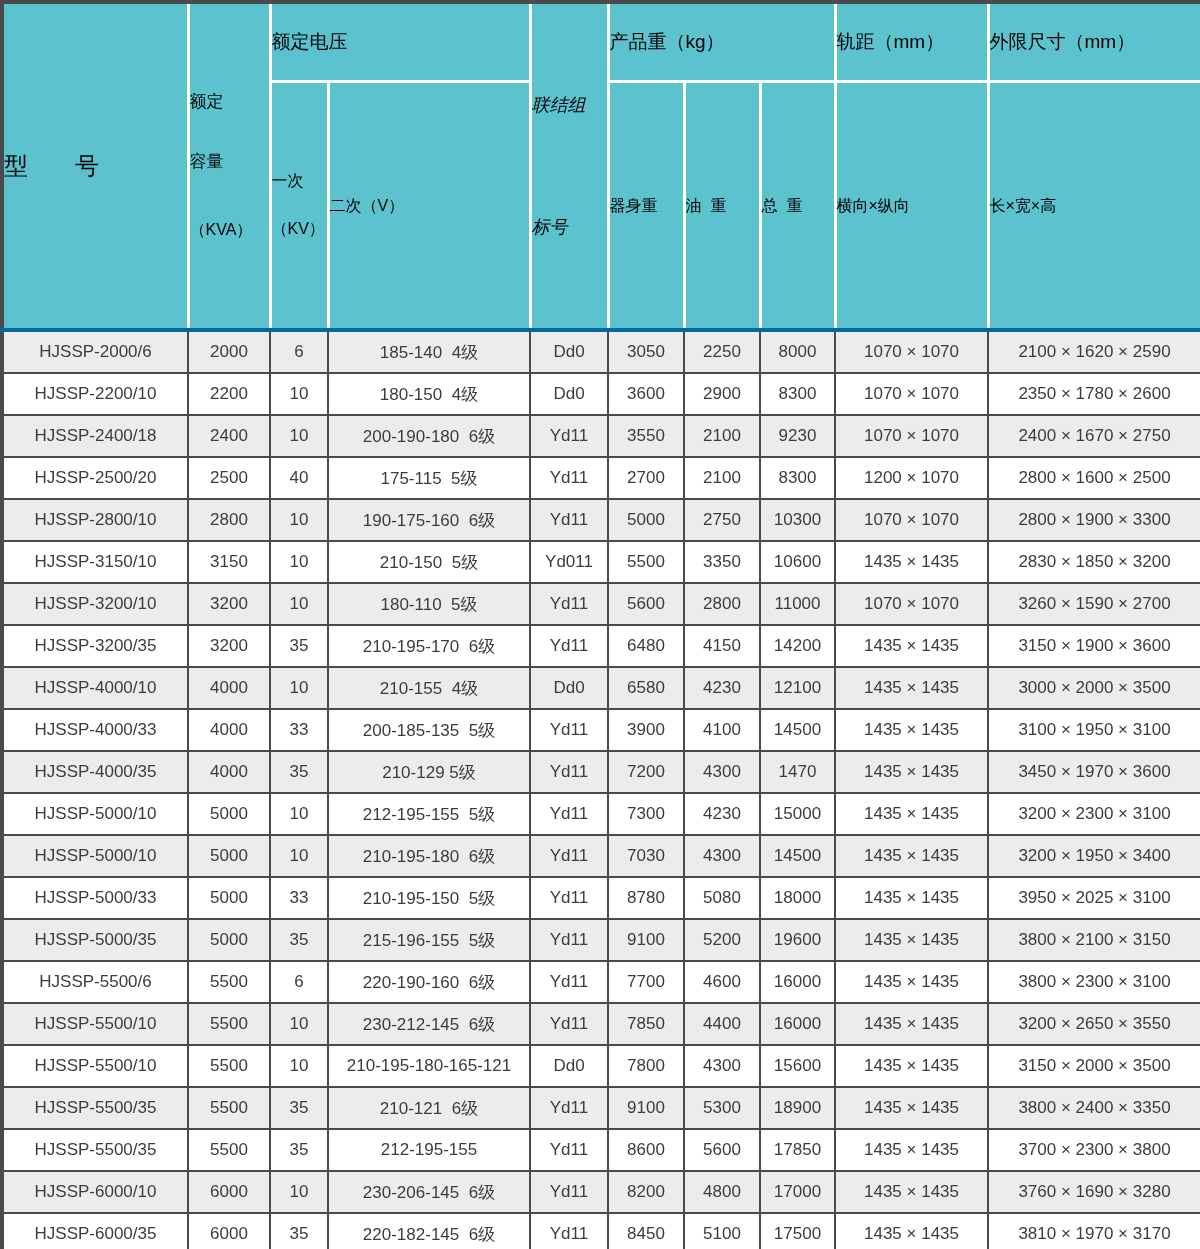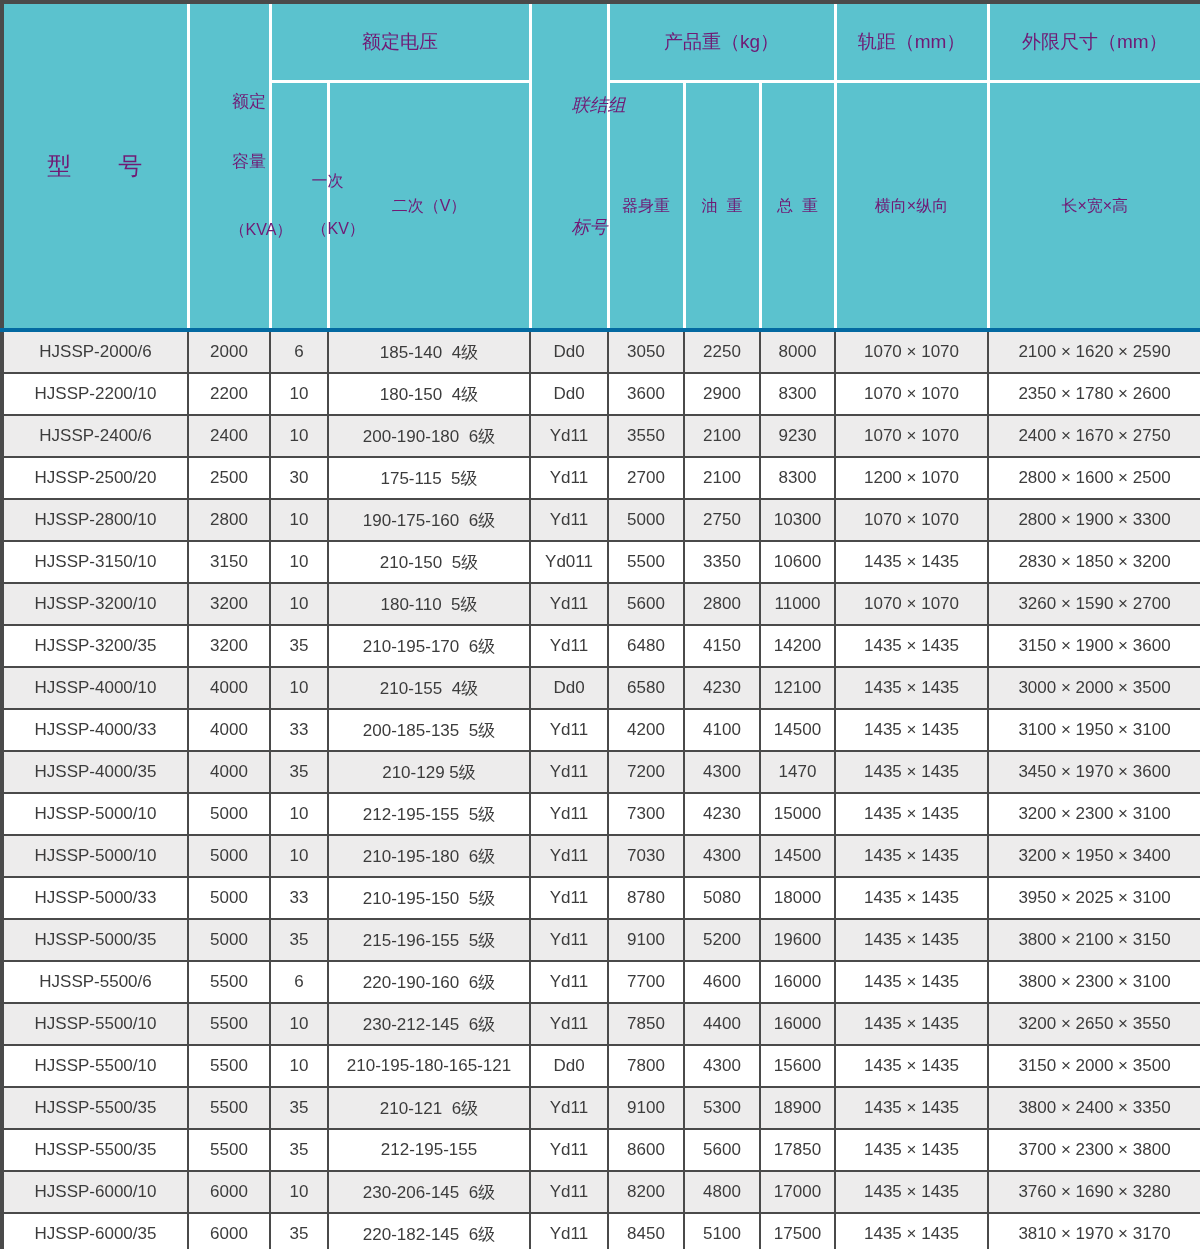"额定电压" thead th { color: #701a75 -> #000000; text-align: center -> left }
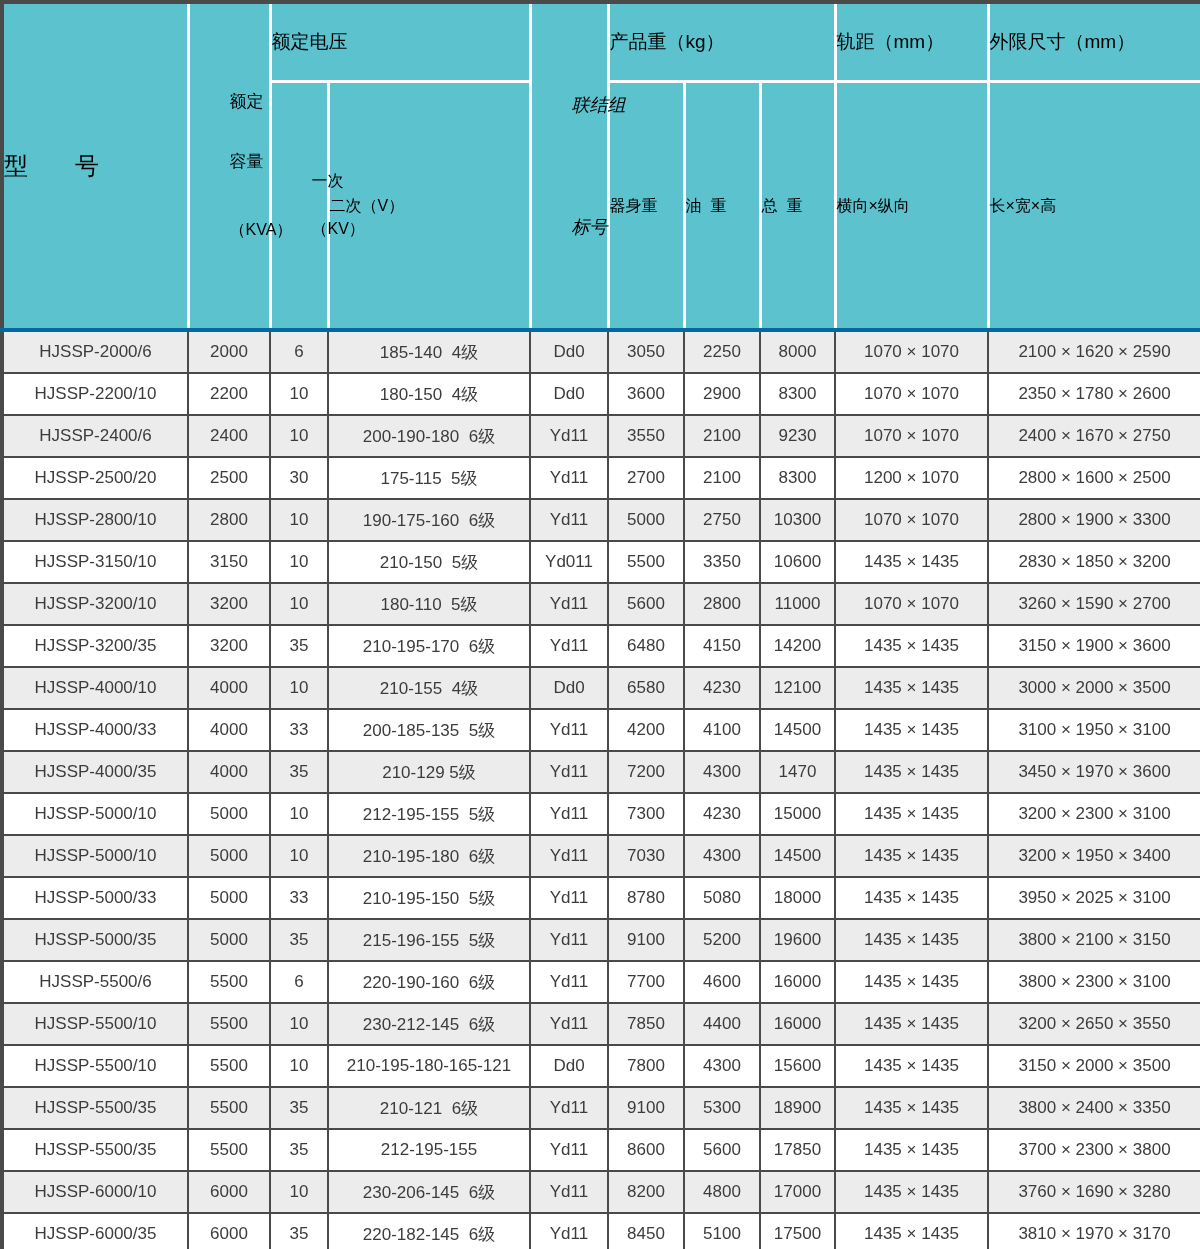"额定" thead th .ln { padding-left: 40px -> none }
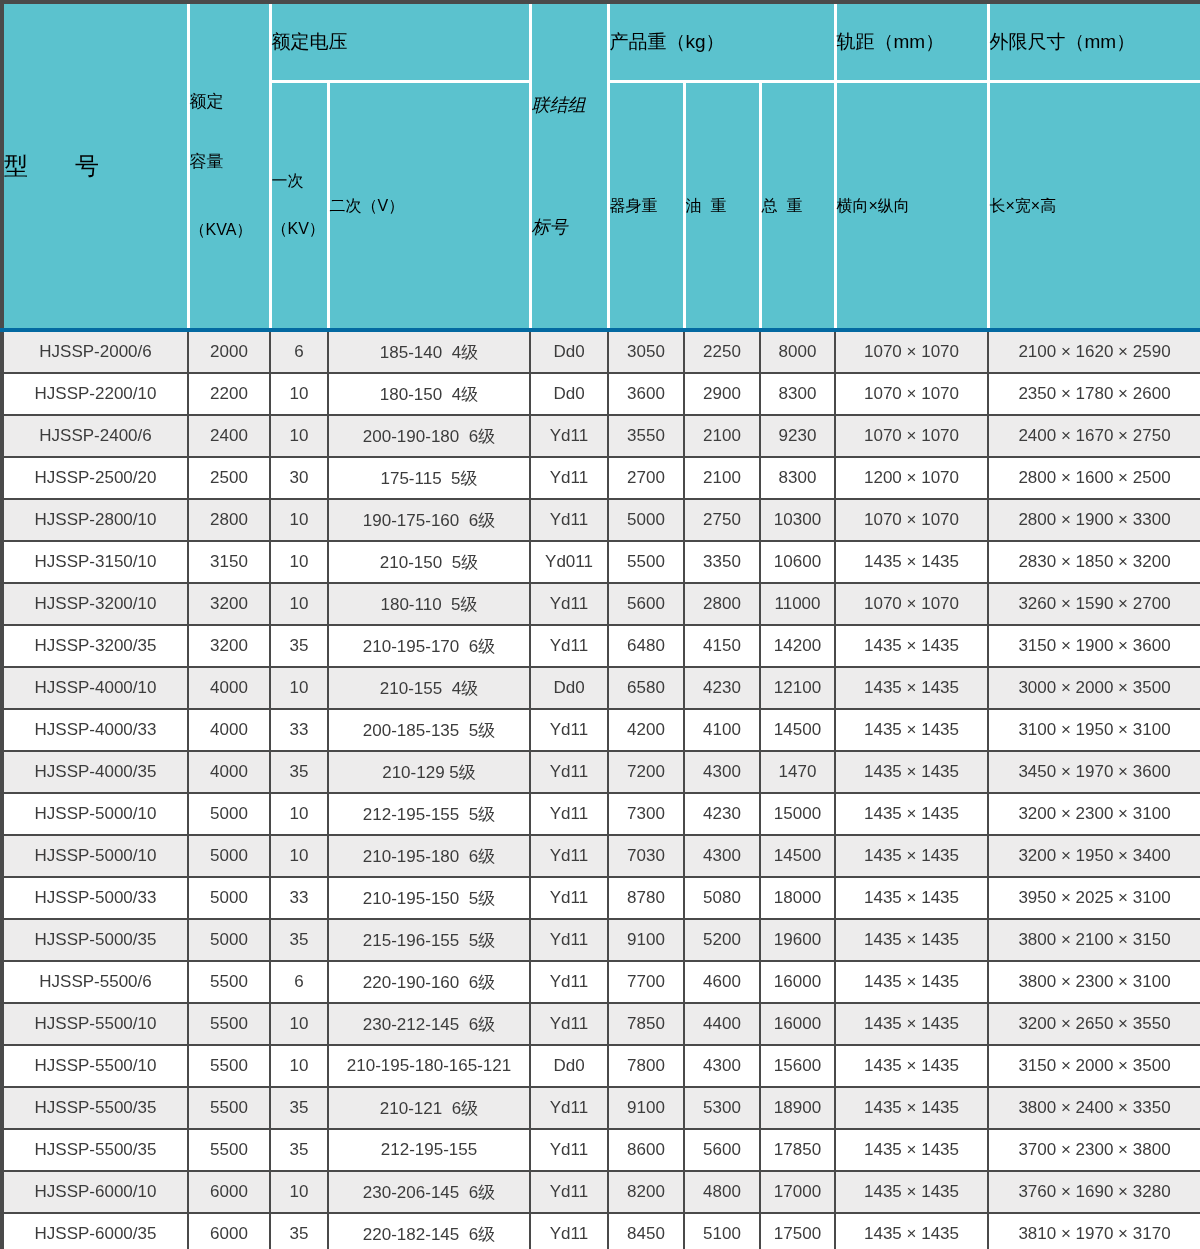"HJSSP-2400/6" td { text: HJSSP-2400/6 -> HJSSP-2400/18 }
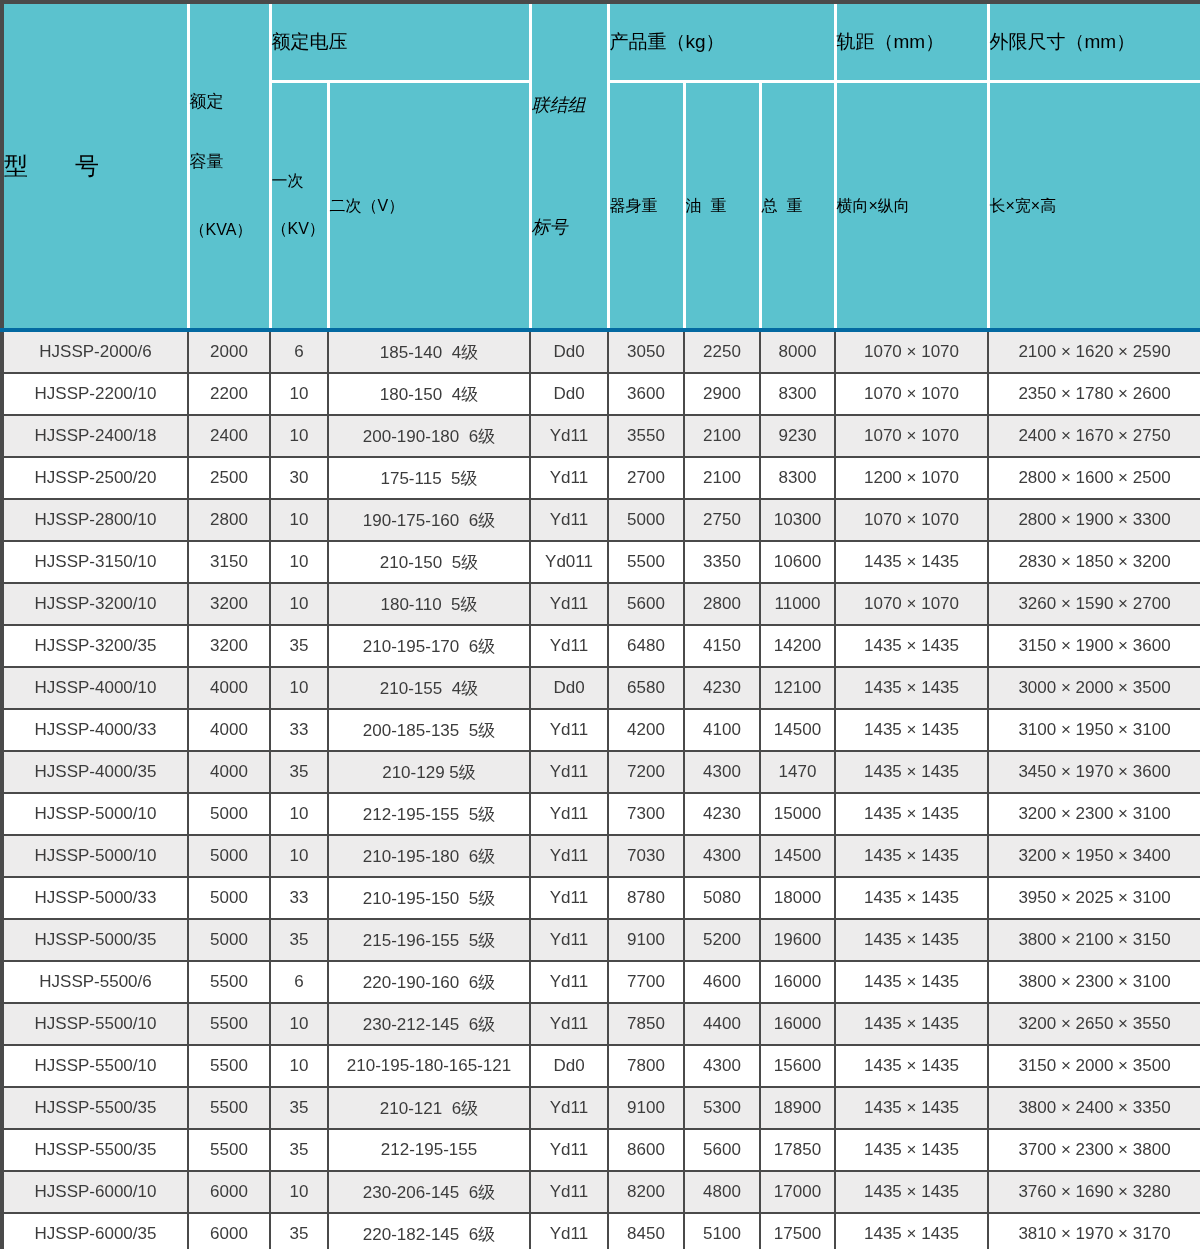"30" td { text: 30 -> 40 }
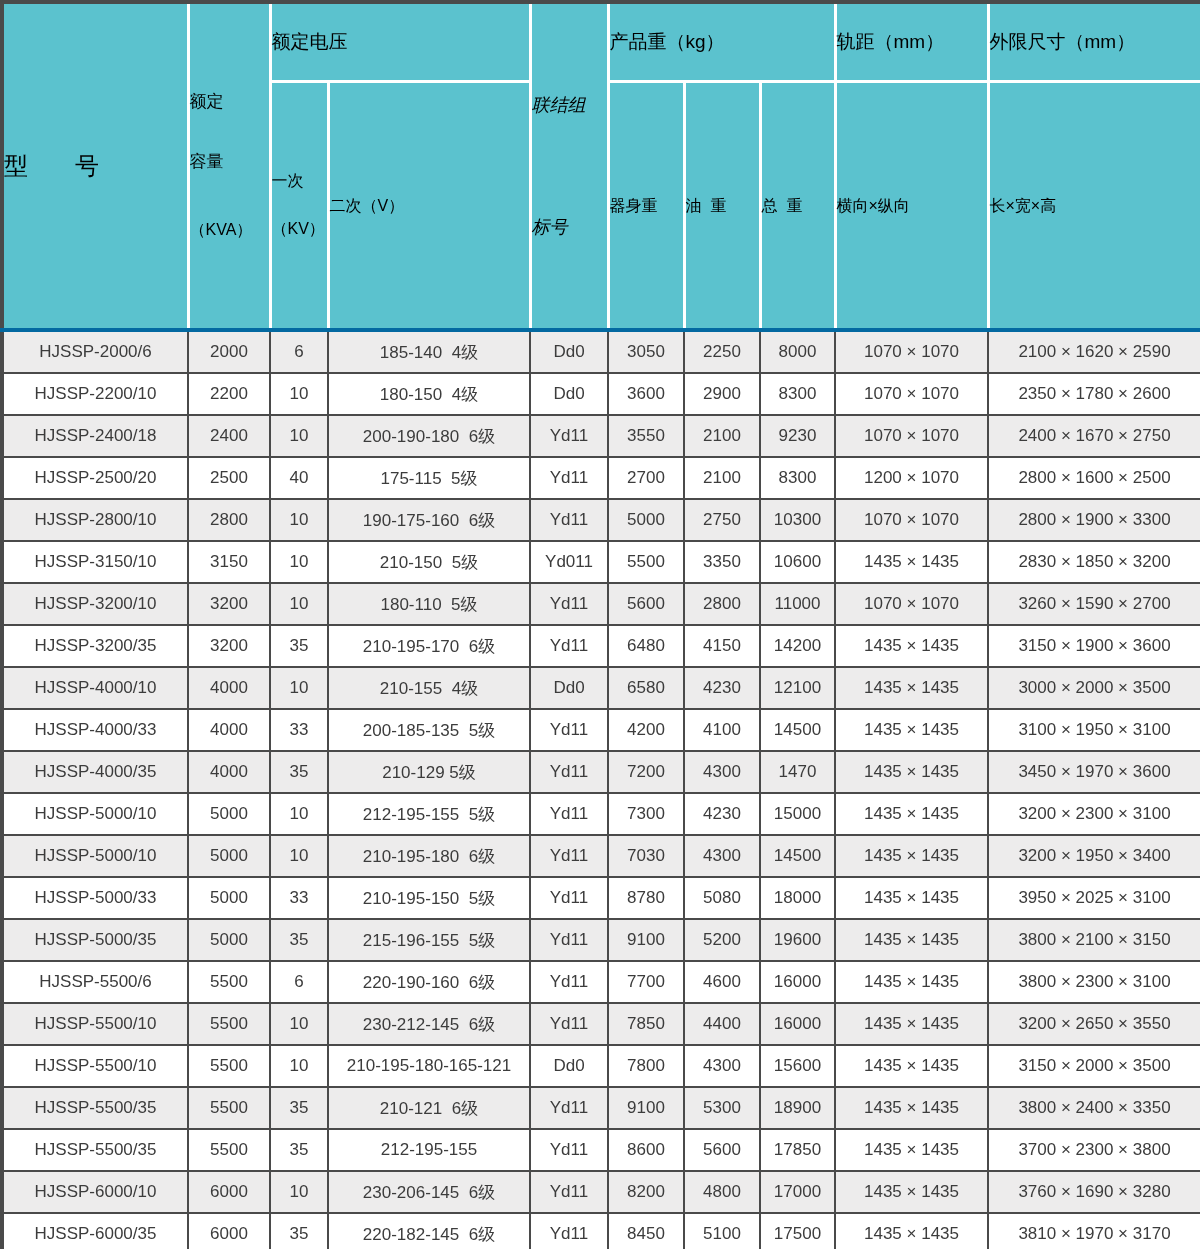"4200" td { text: 4200 -> 3900 }
